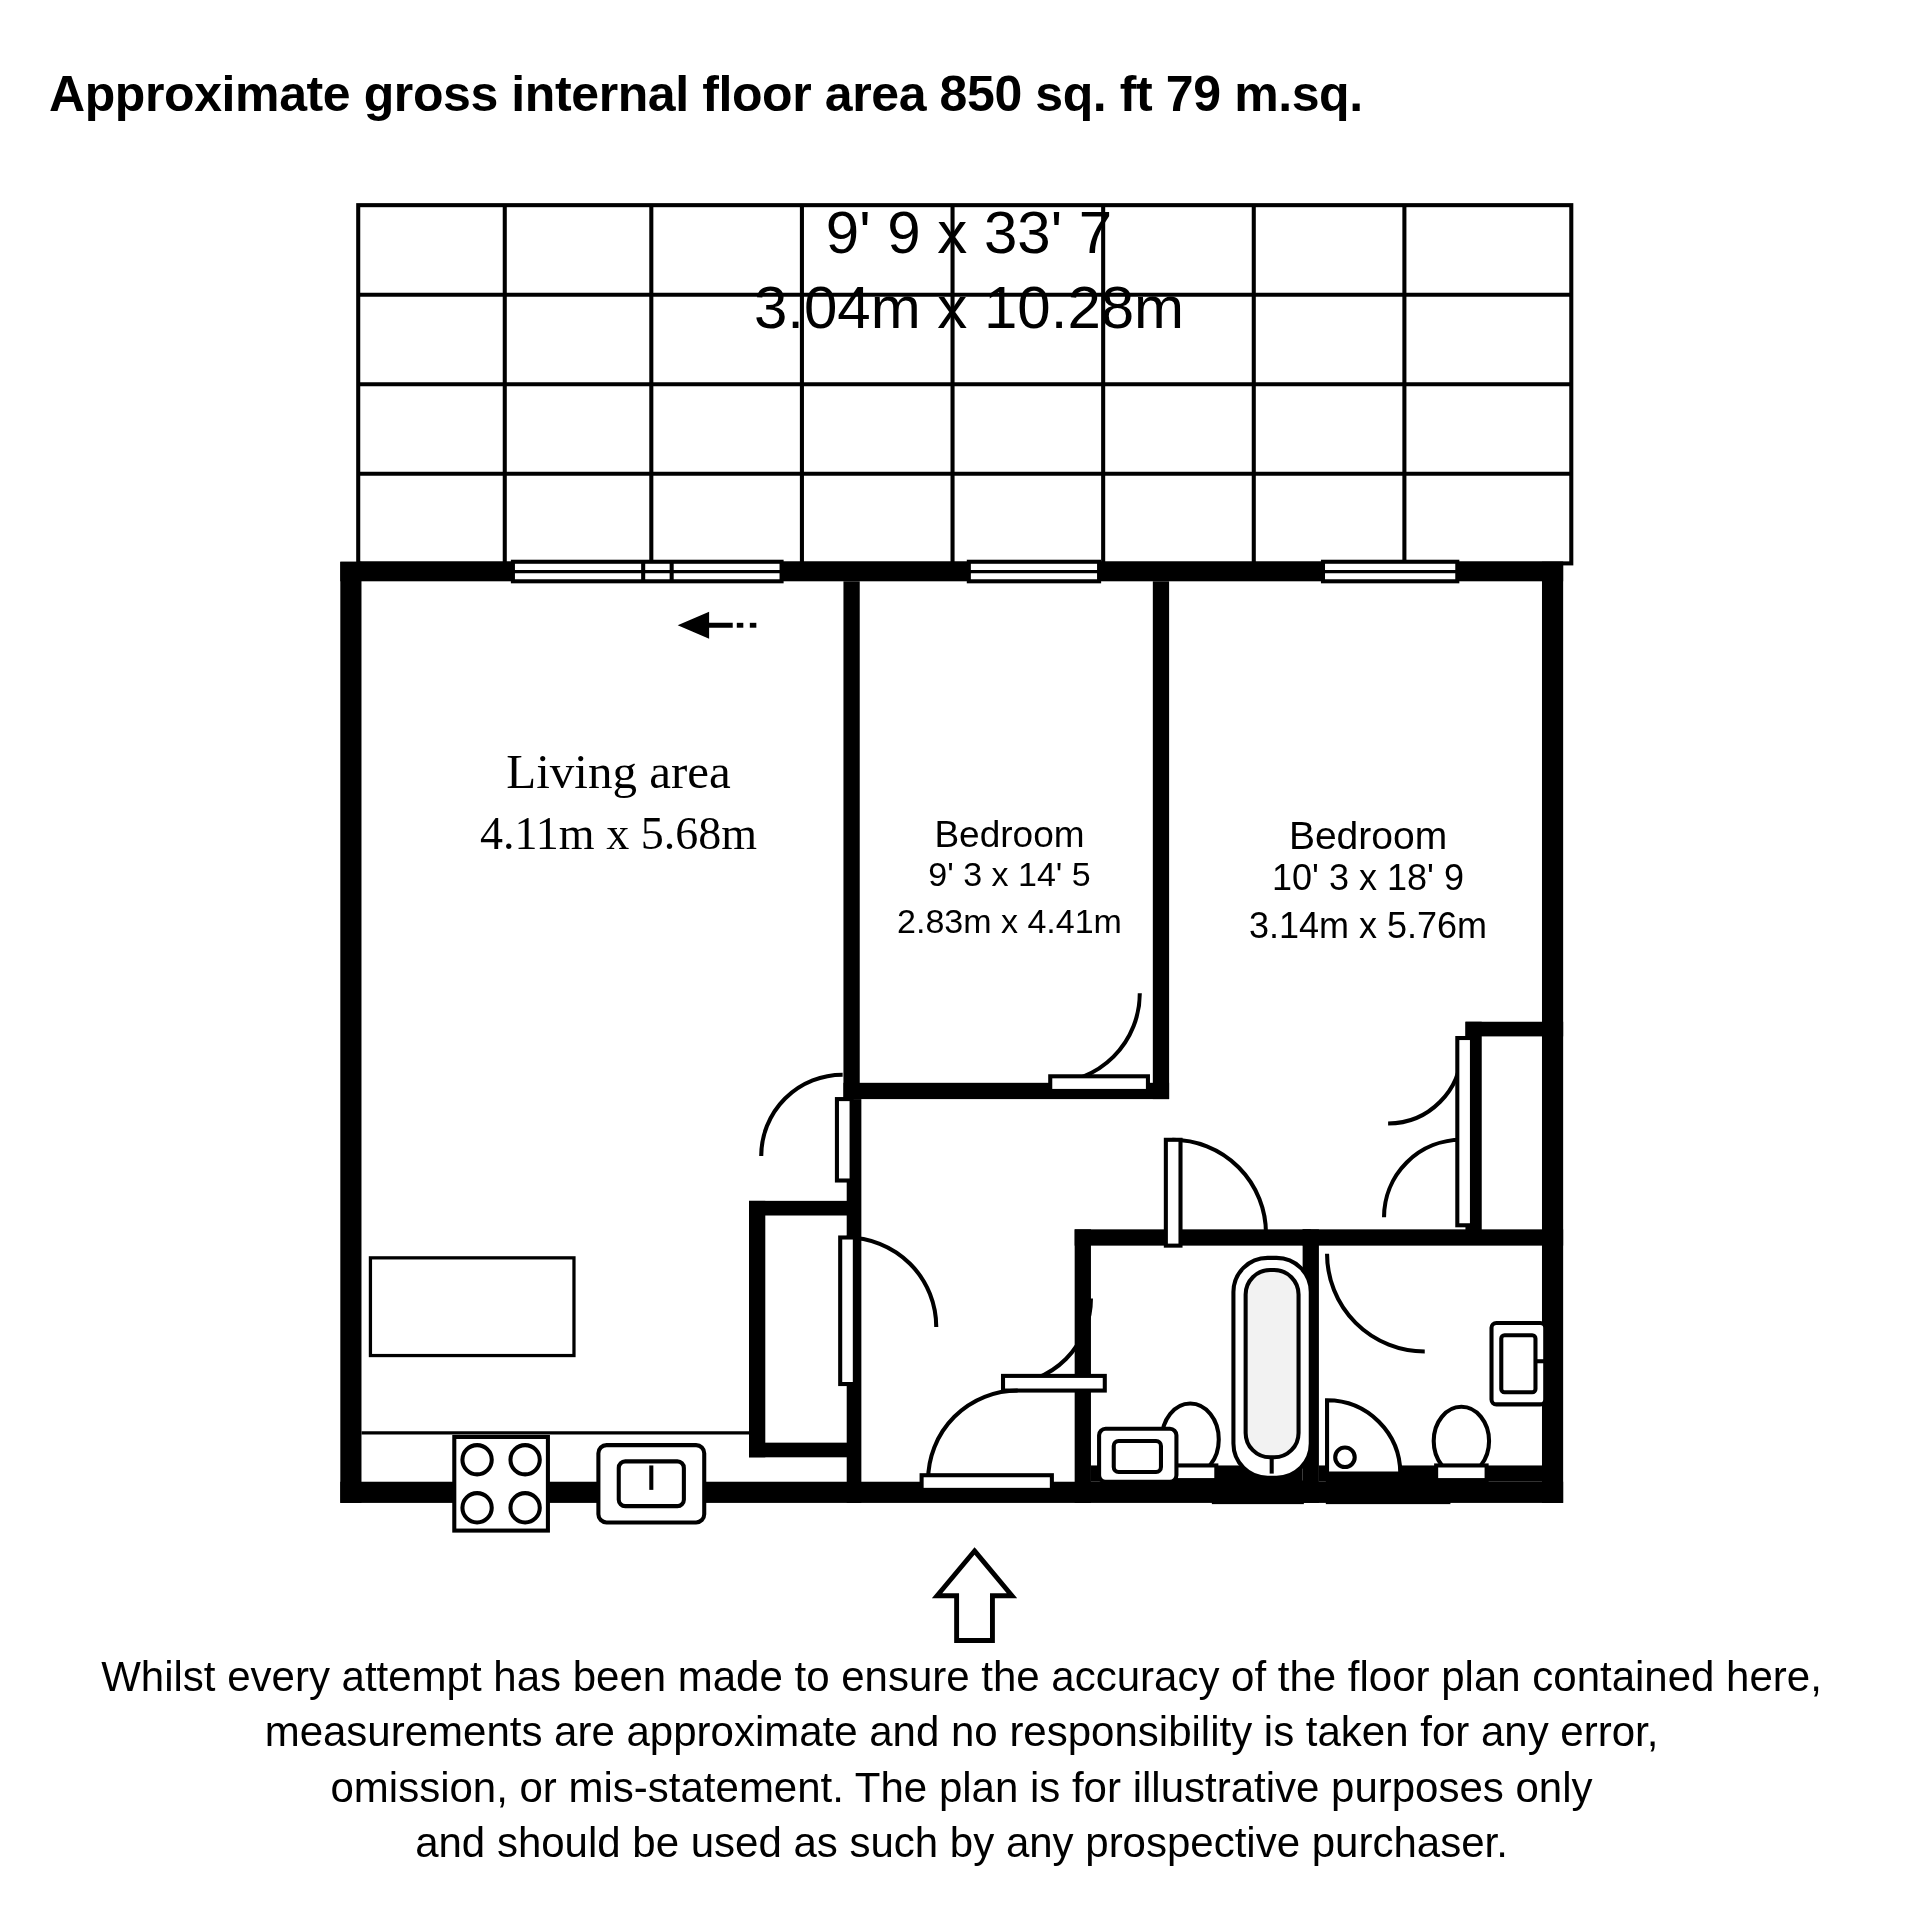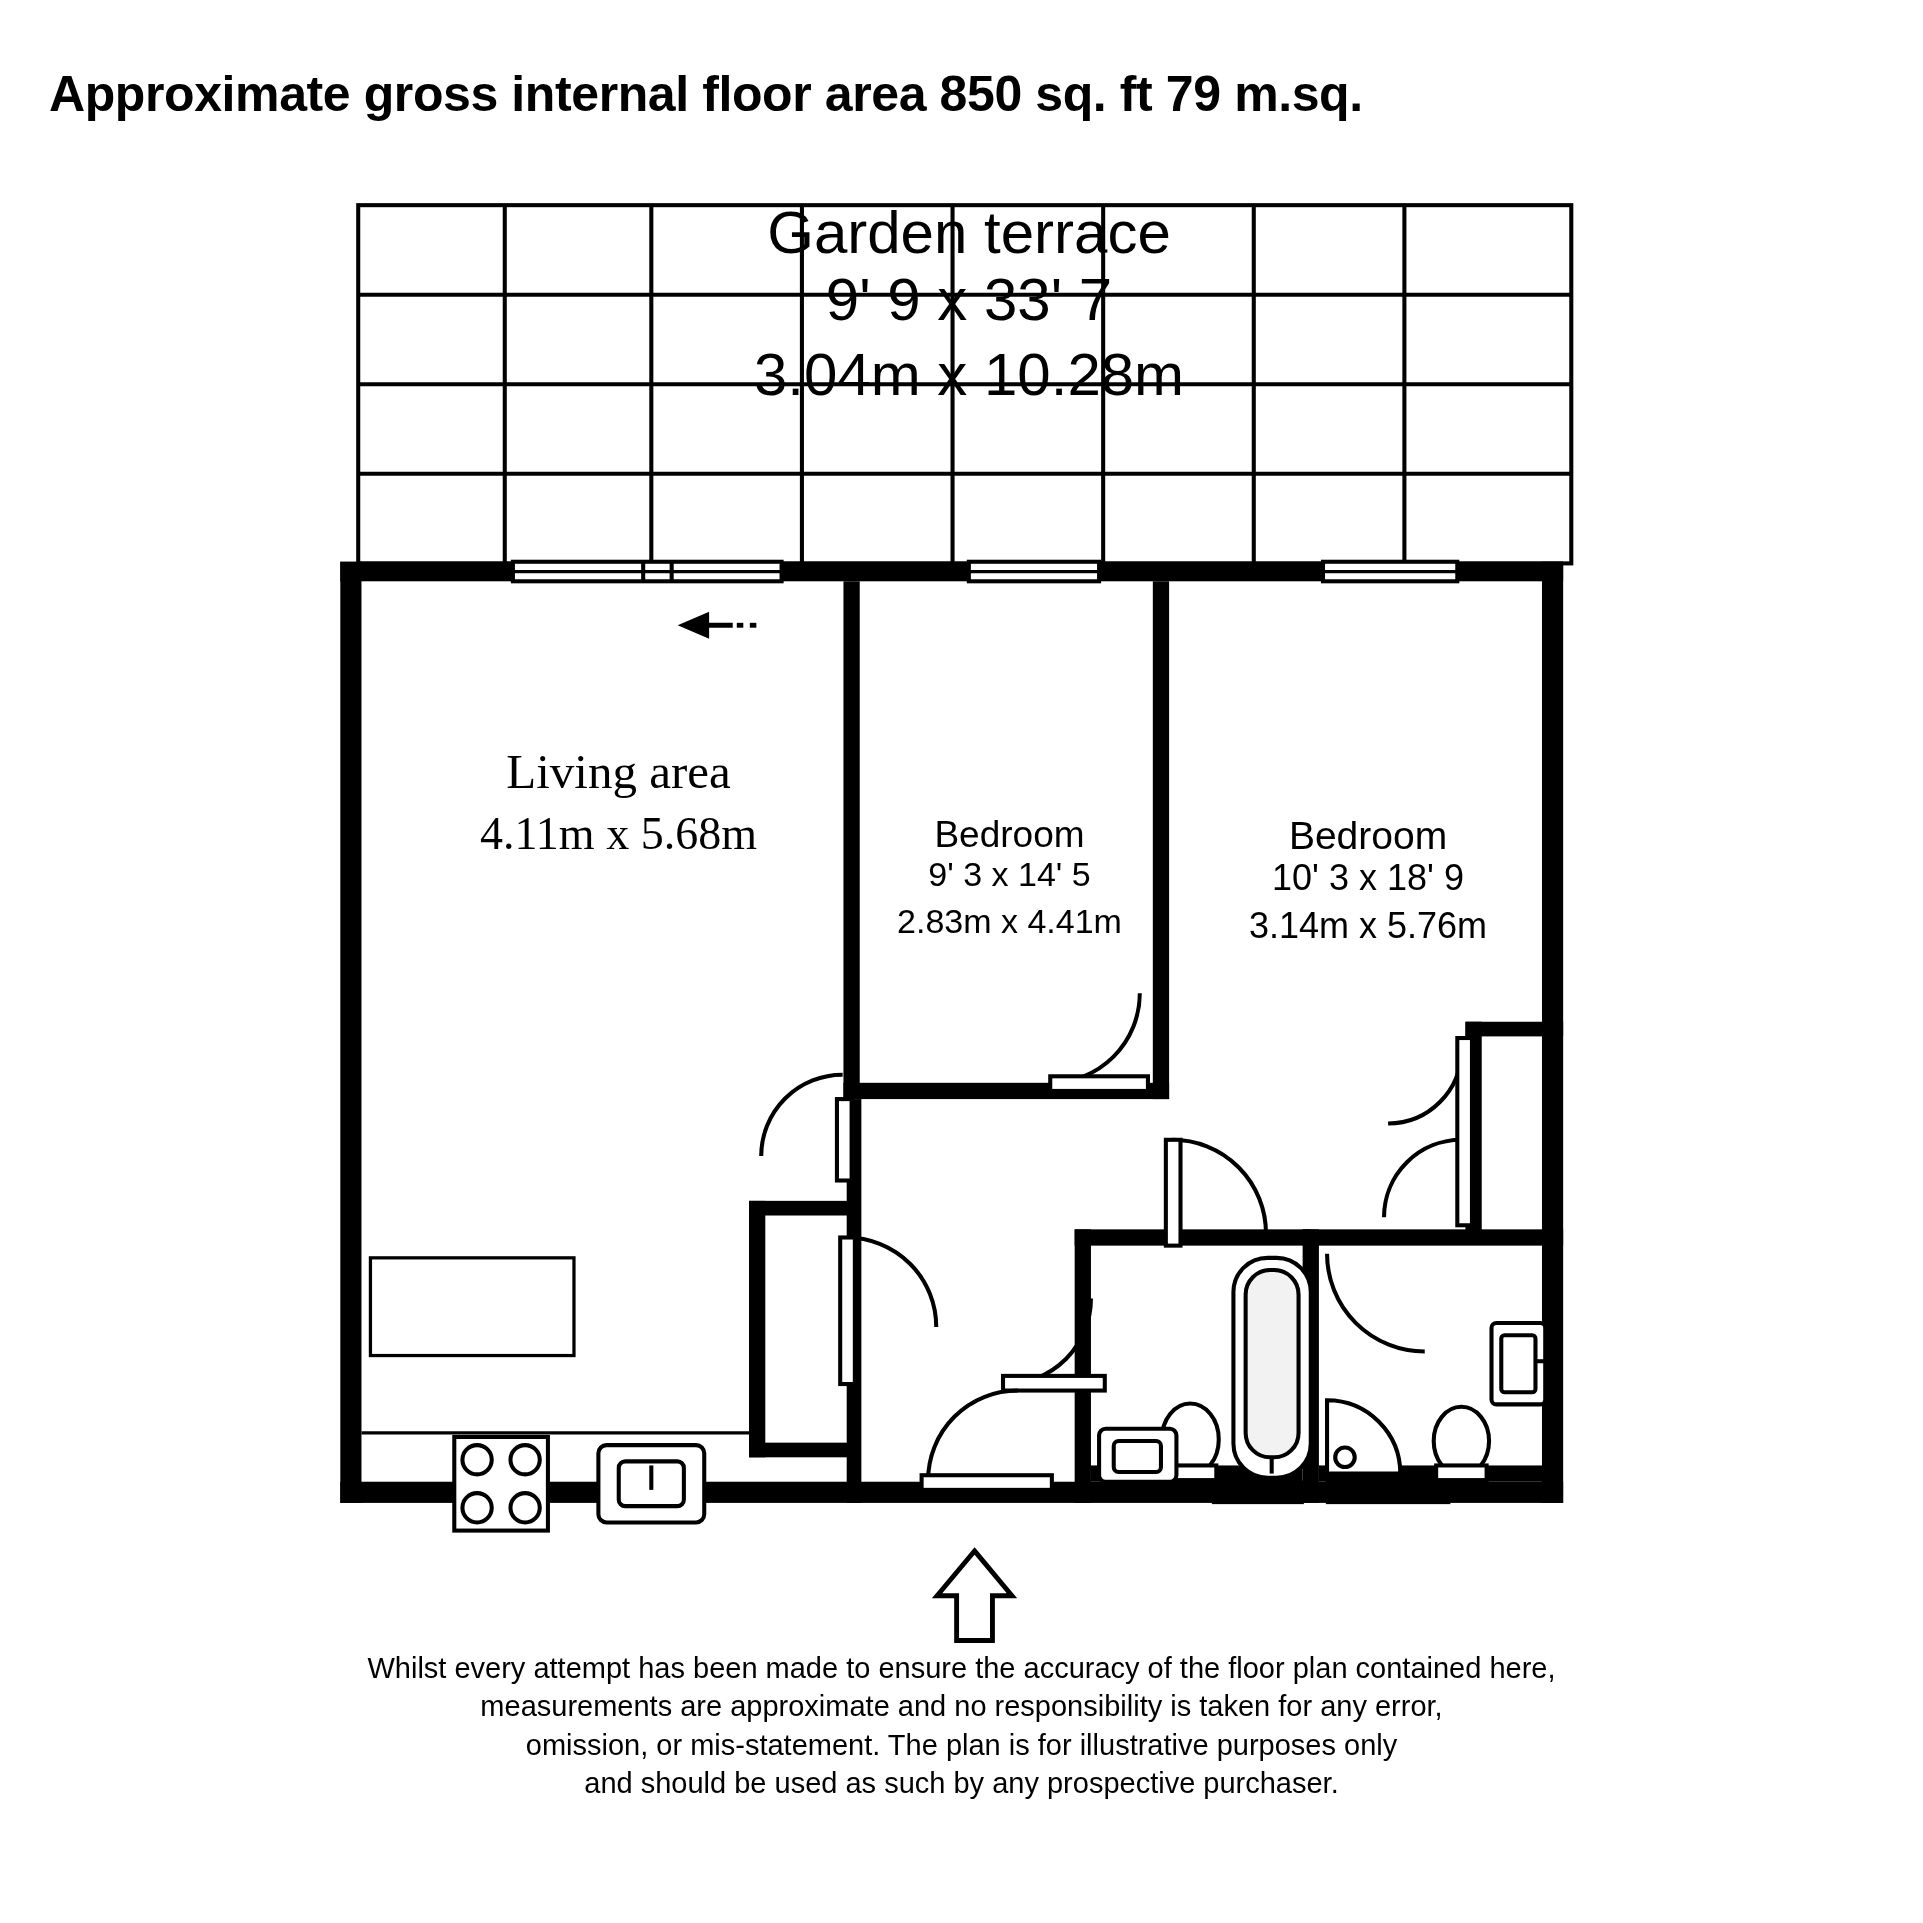"Garden terrace" span.l1 { html: <span>Garden terrace</span> -> none }
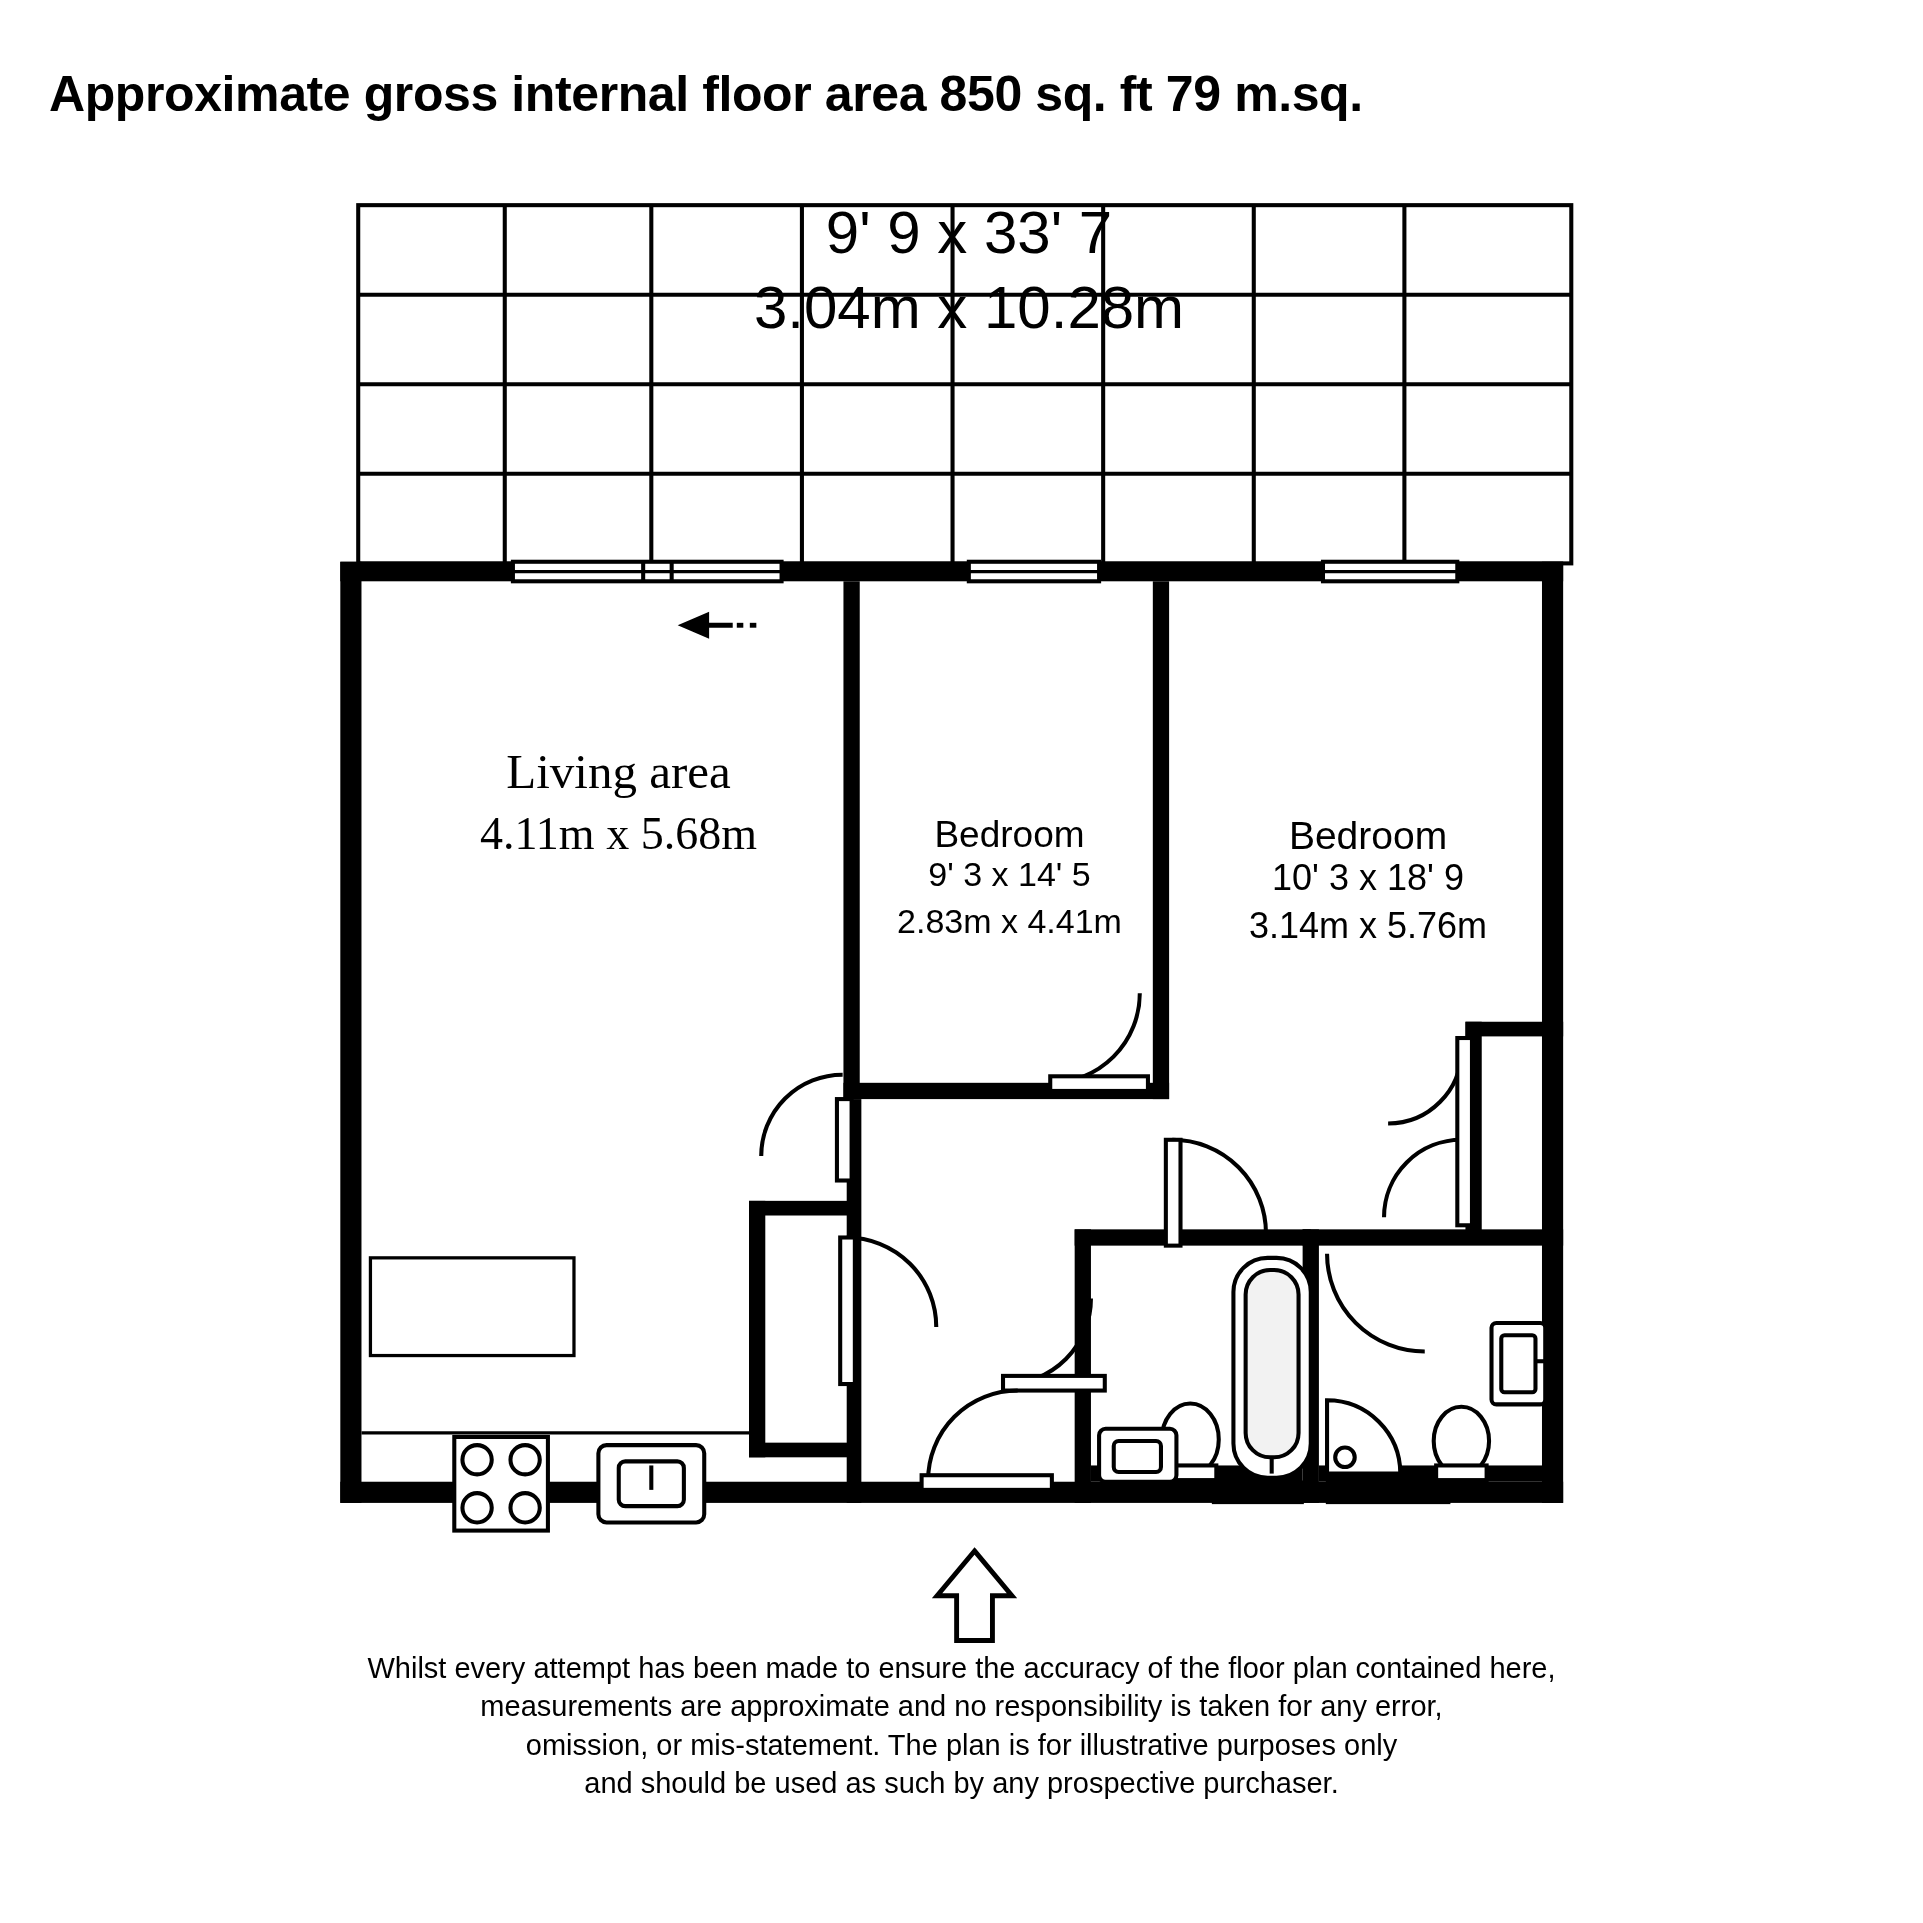"Whilst every attempt has been" .disclaimer { font-size: 29px -> 42px }
